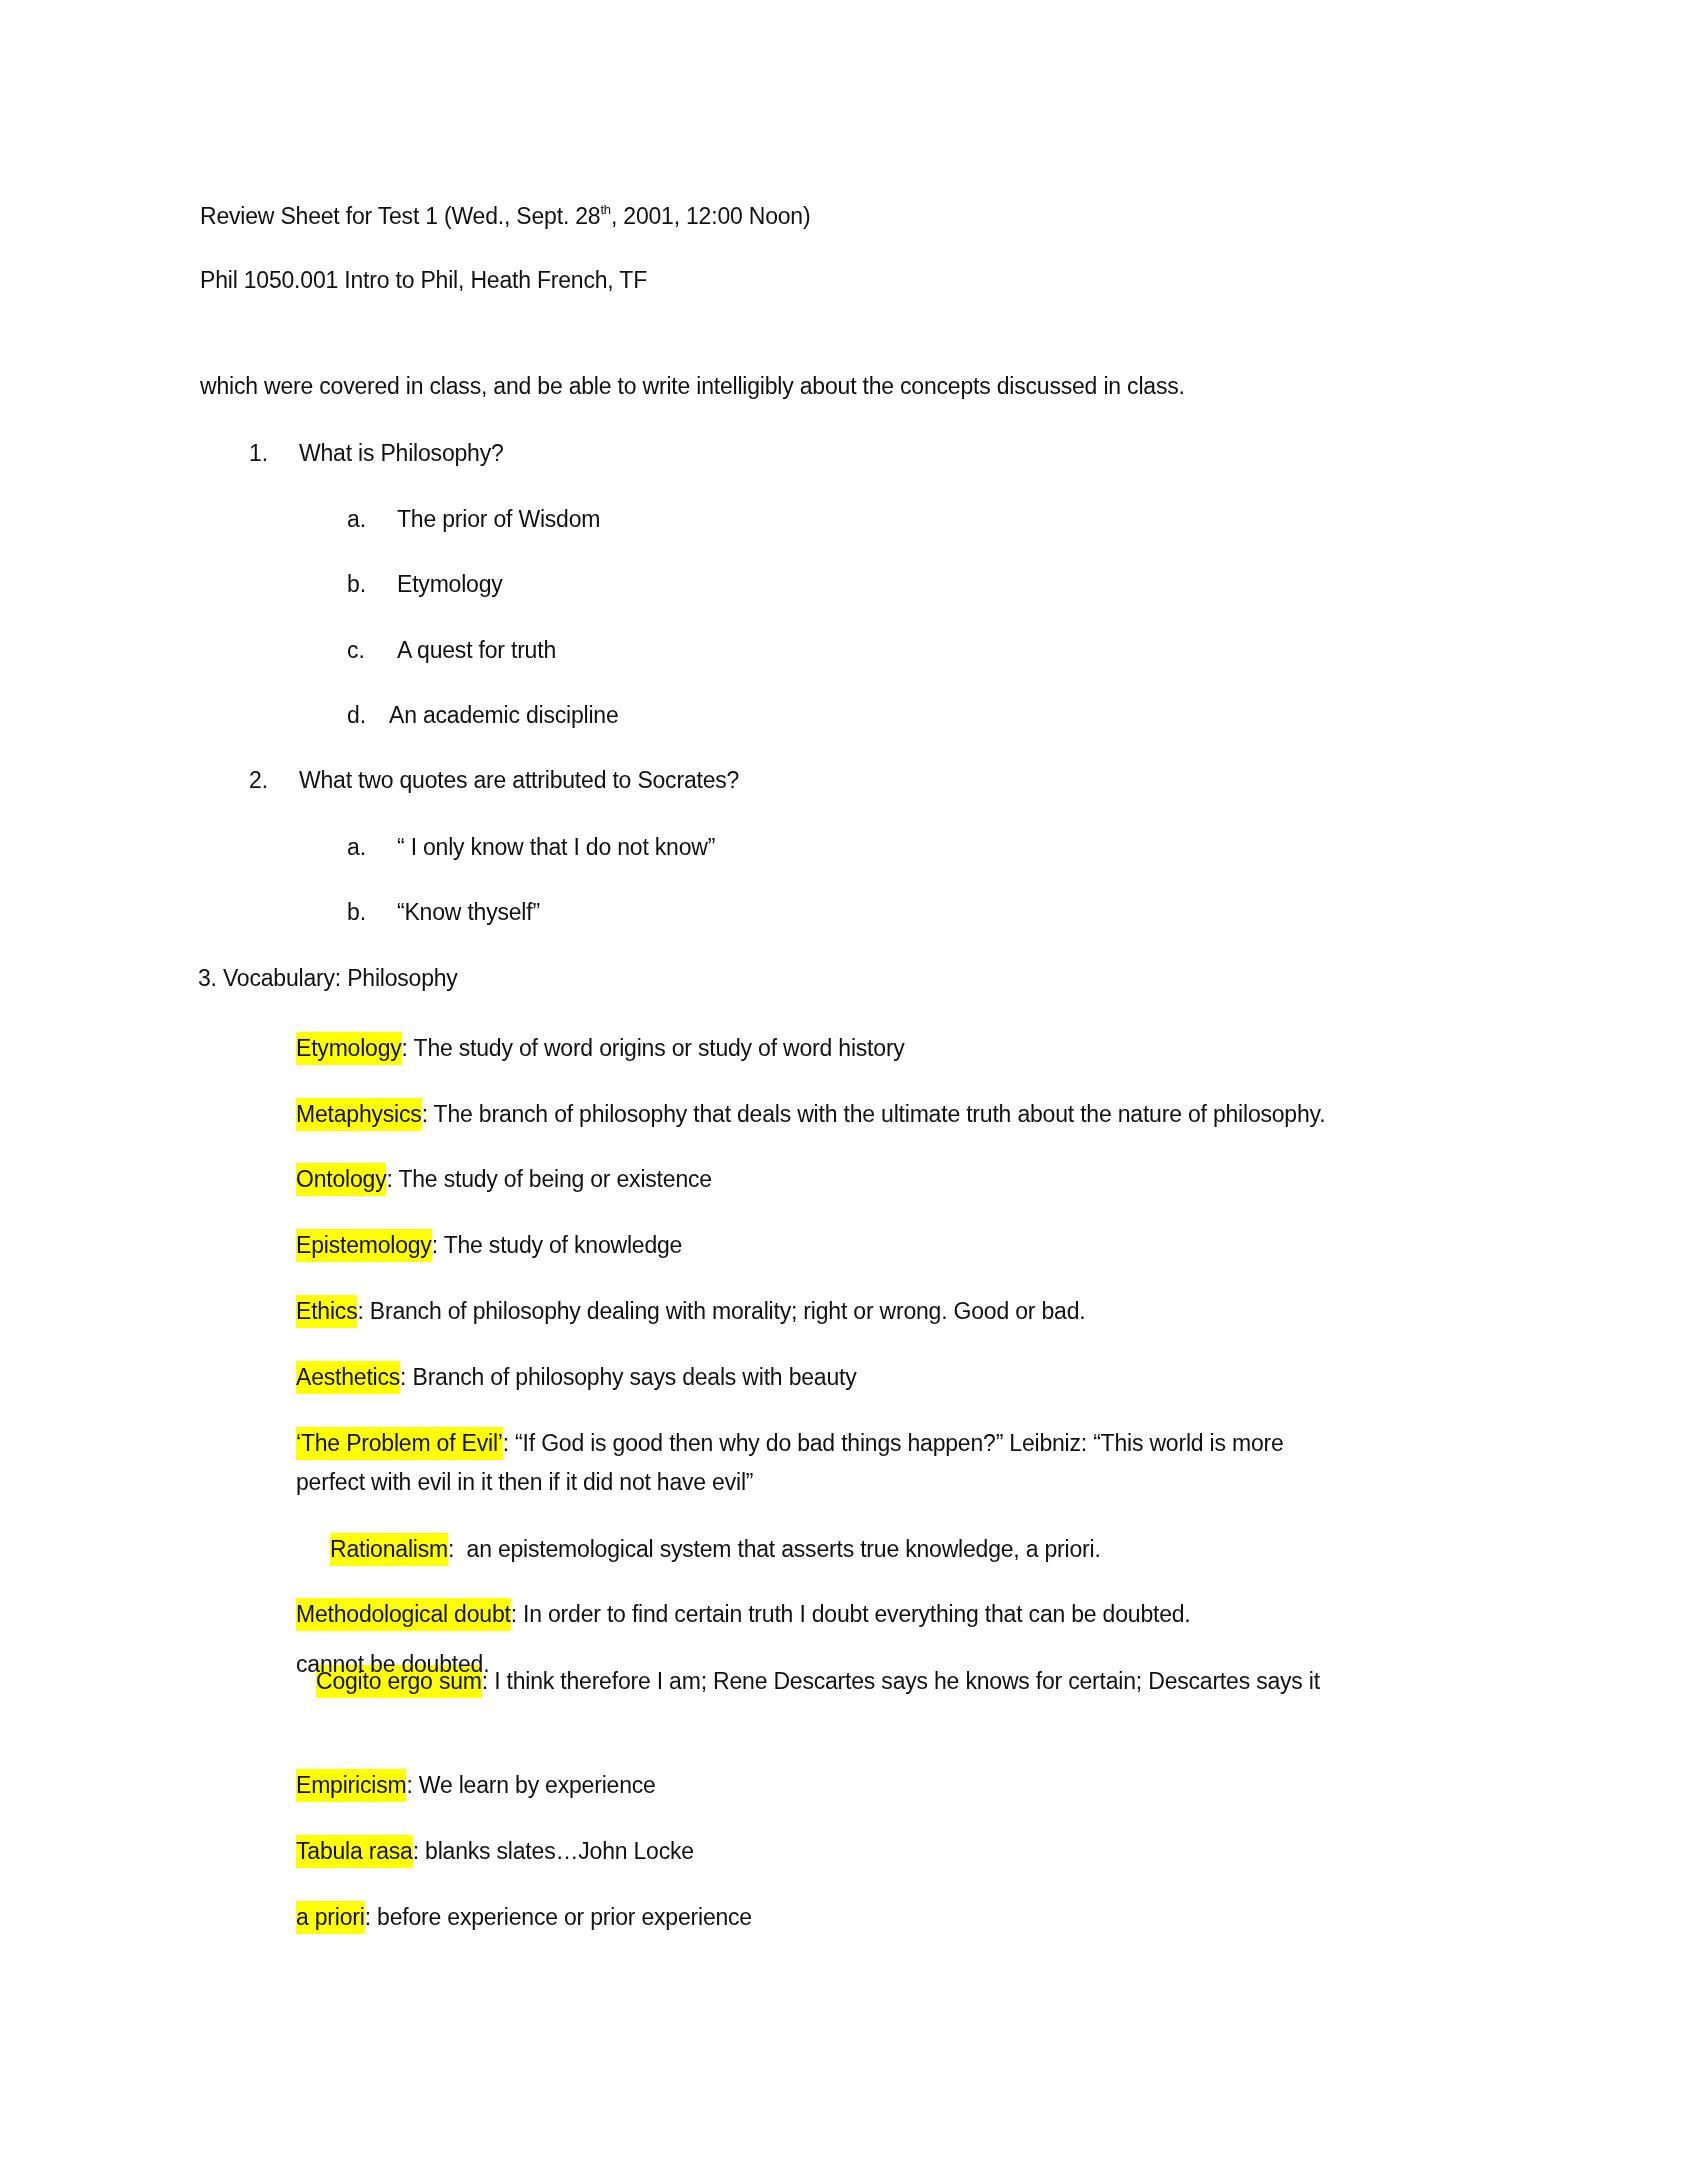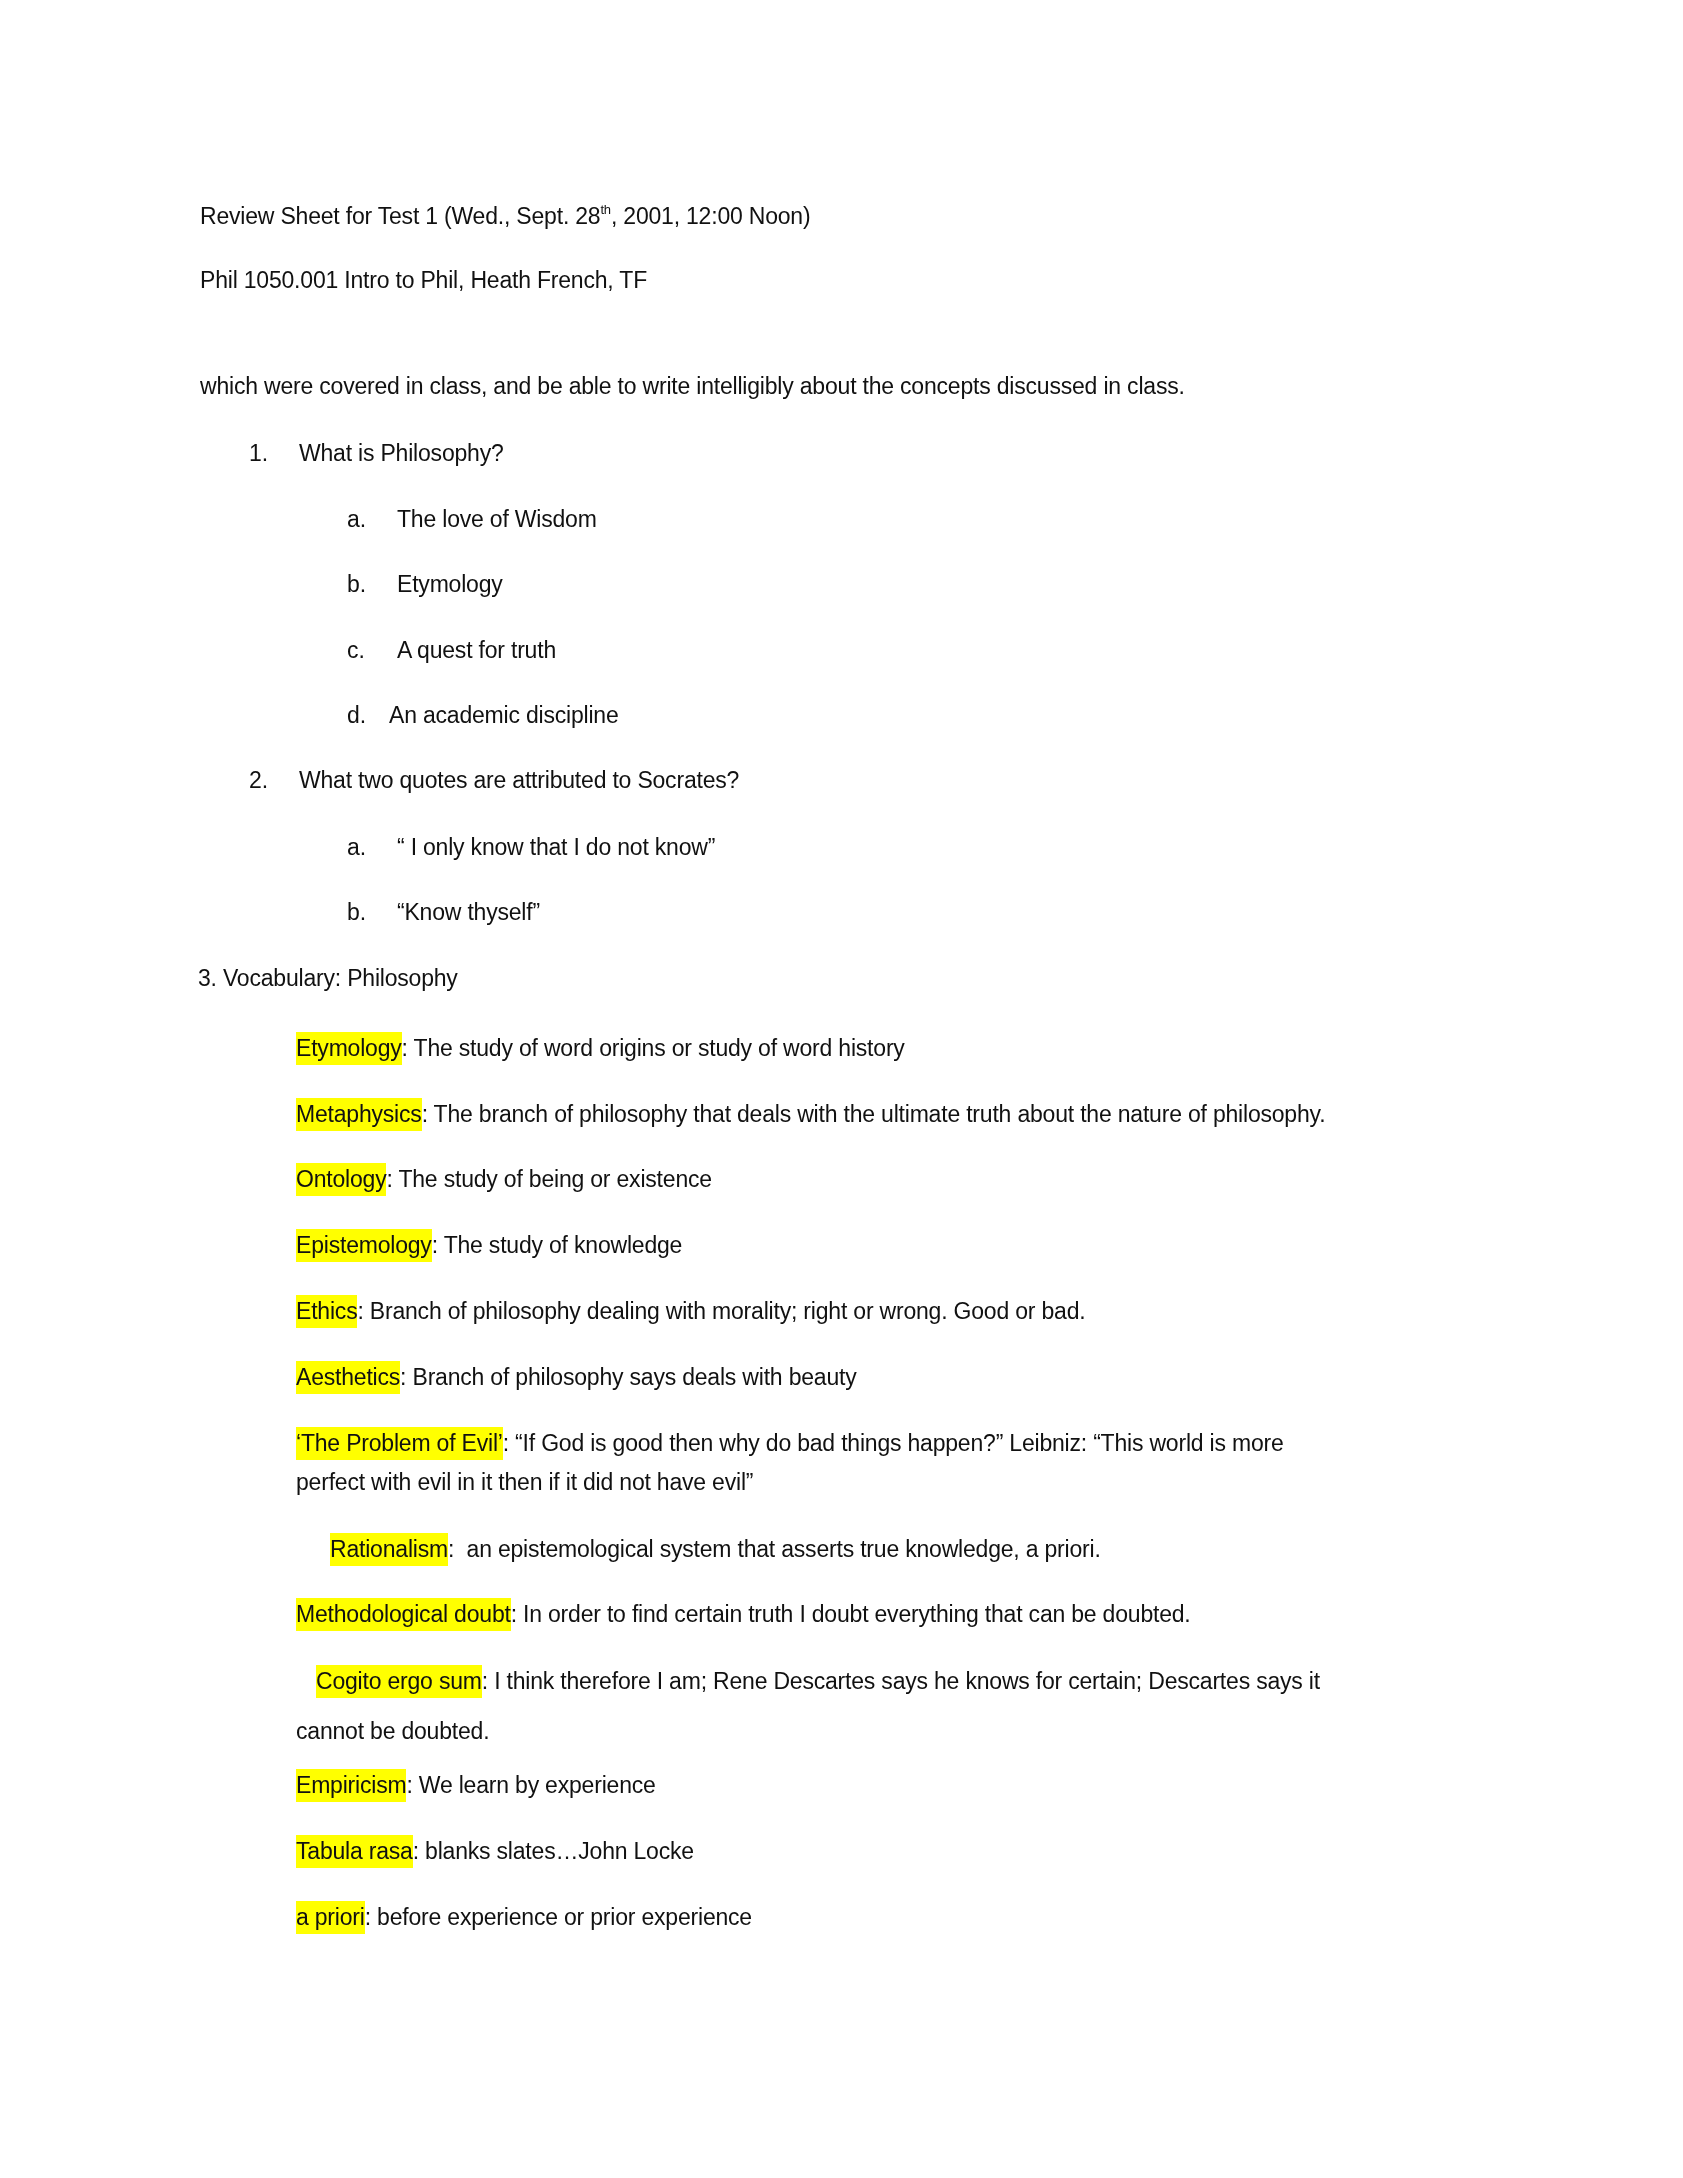"The love of Wisdom" div.line { text: love -> prior }
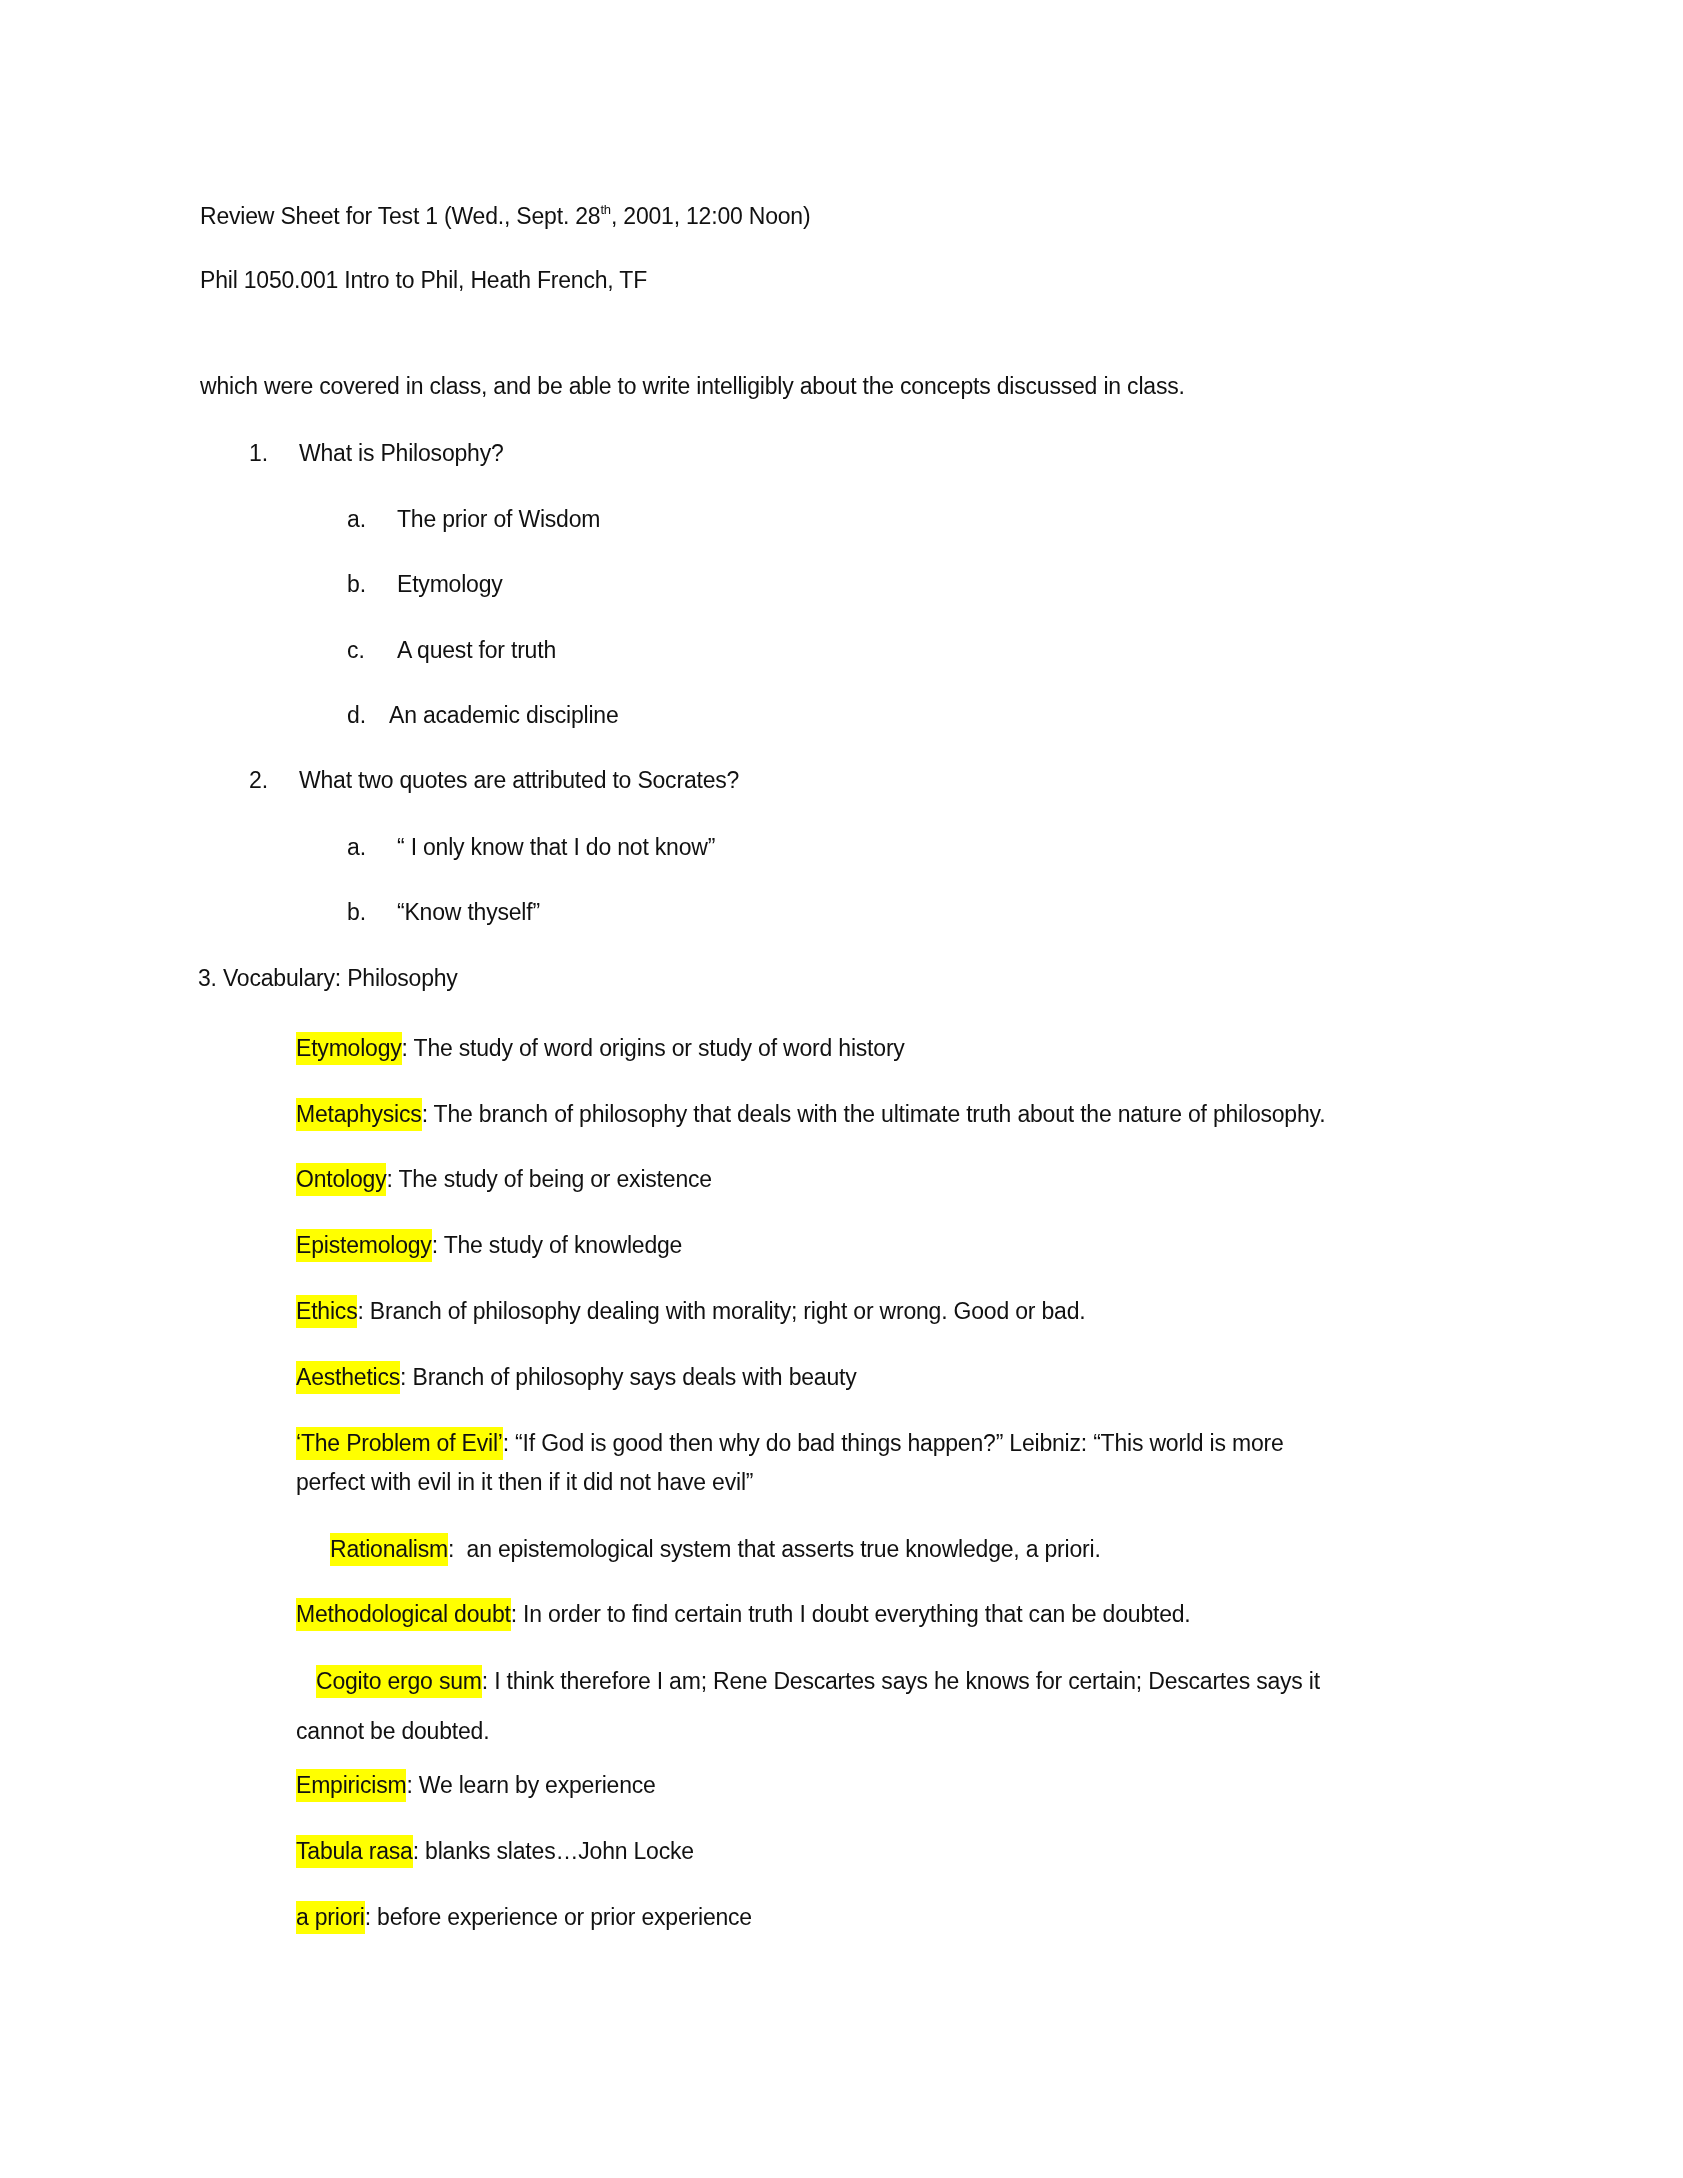"cannot be doubted." div.line { top: 1716px -> 1649px }
